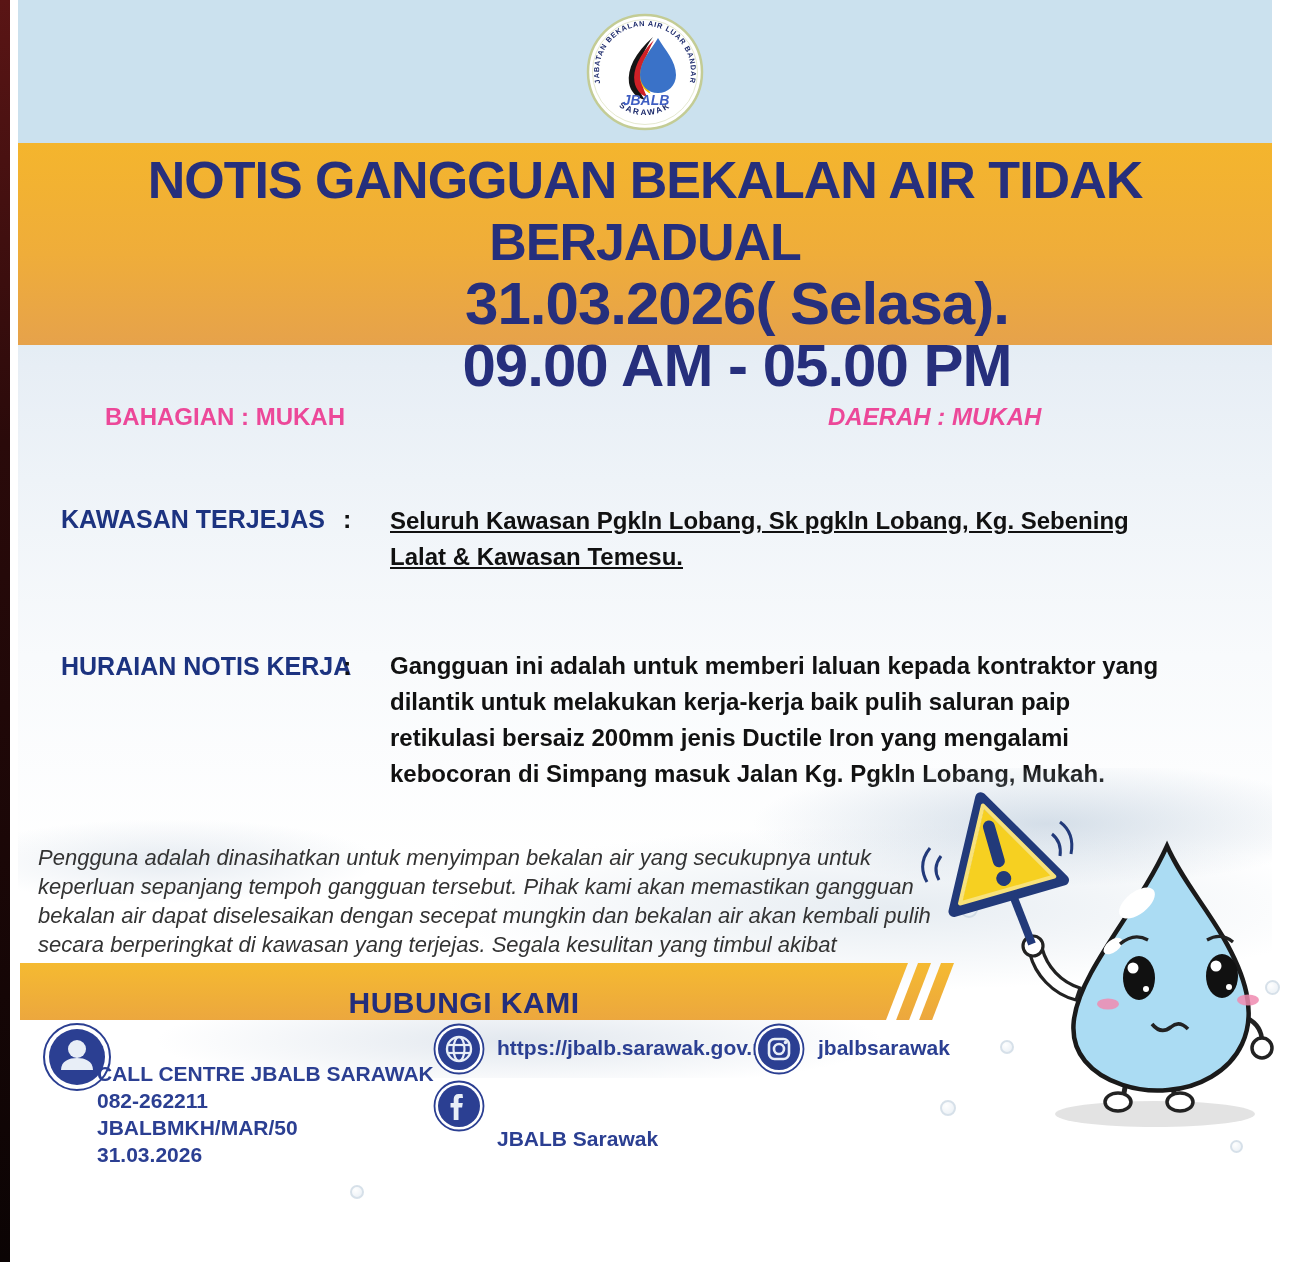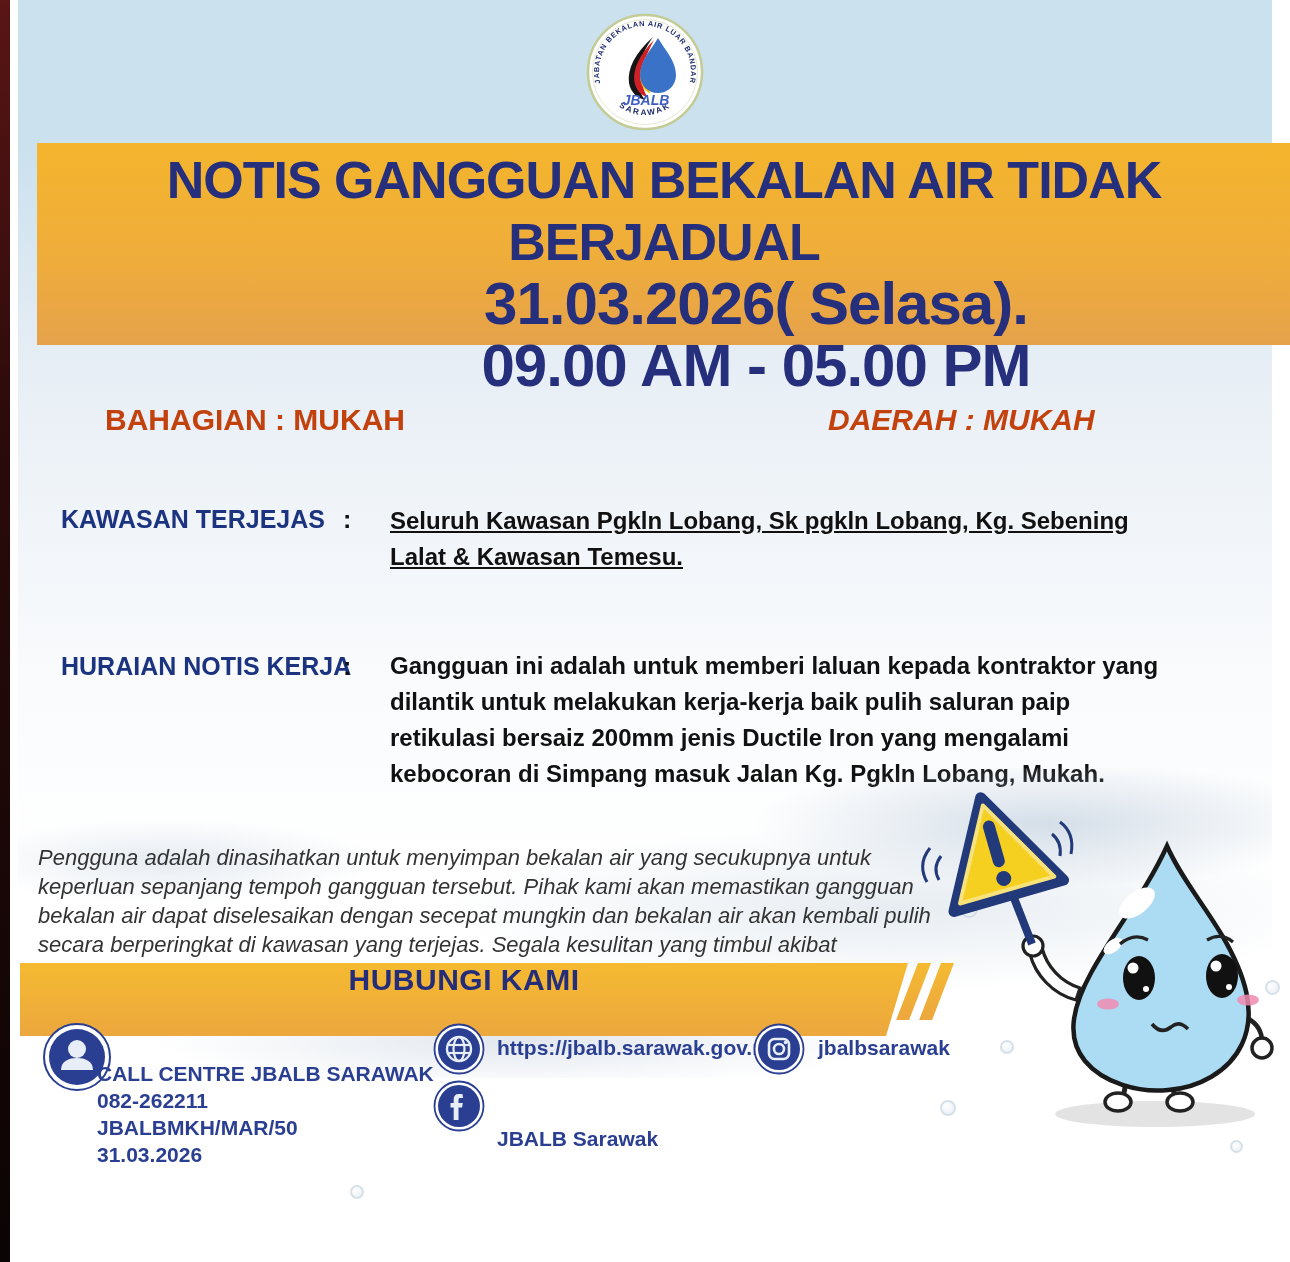"NOTIS GANGGUAN BEKALAN AIR TIDAK" .top-banner { margin-left: 19px -> none }
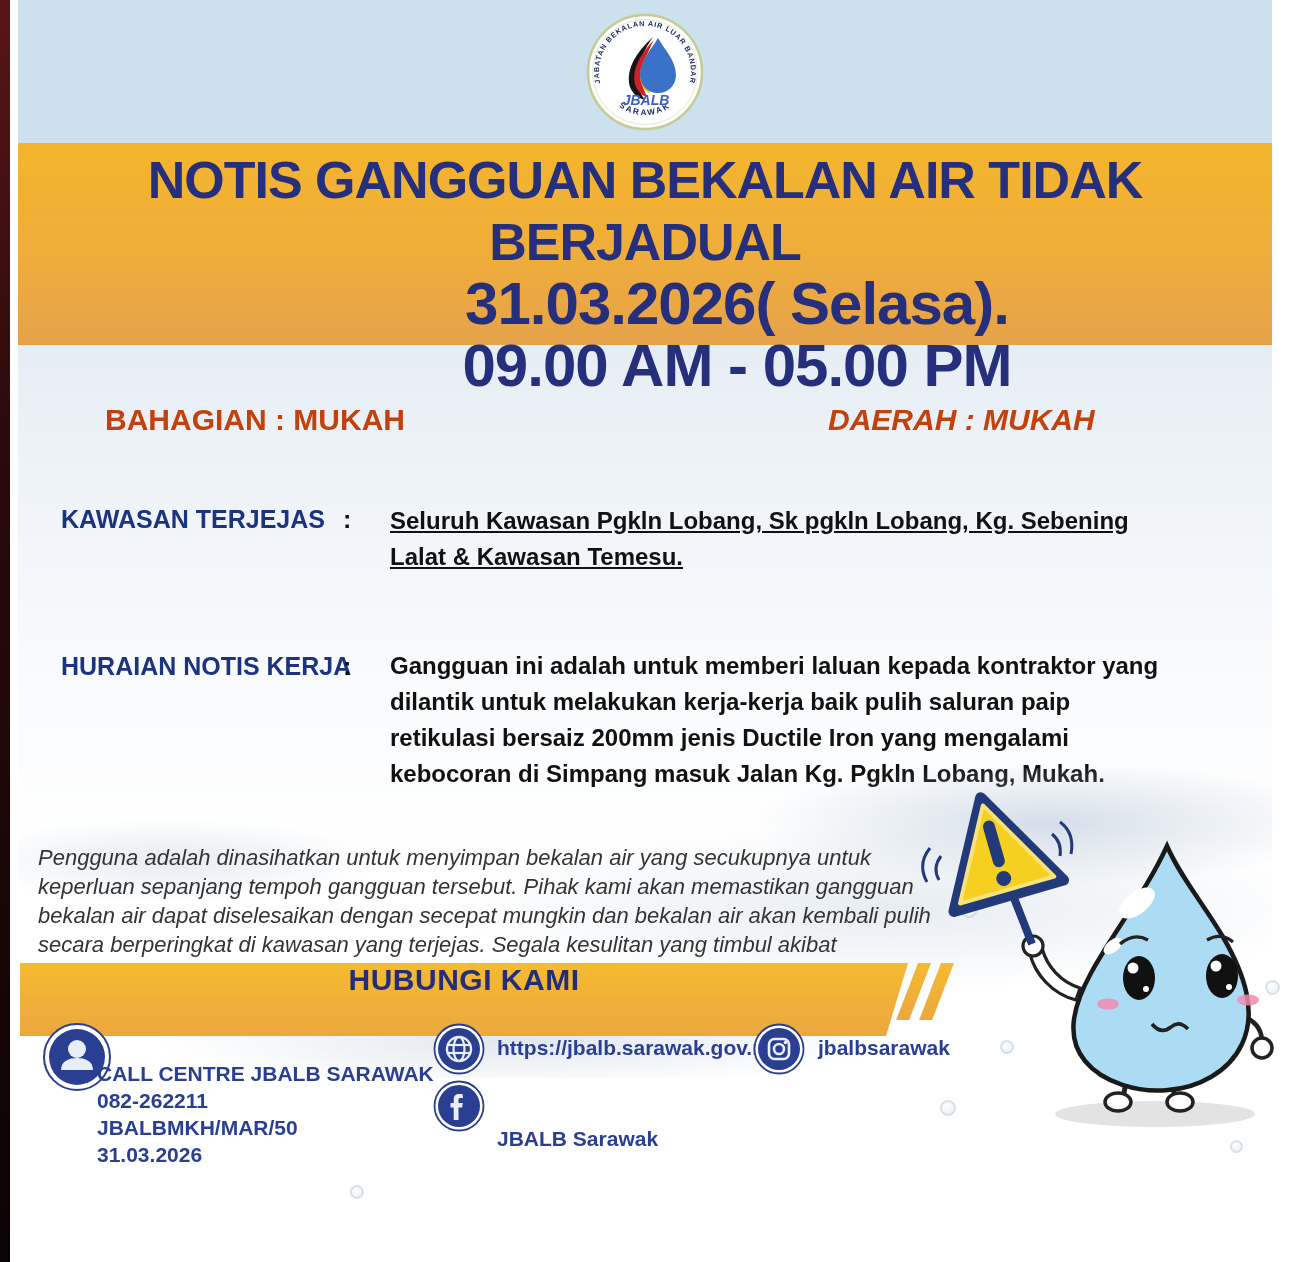"BAHAGIAN : MUKAH" .region-label { color: #c2410c -> #ec4899; font-size: 30px -> 24px }
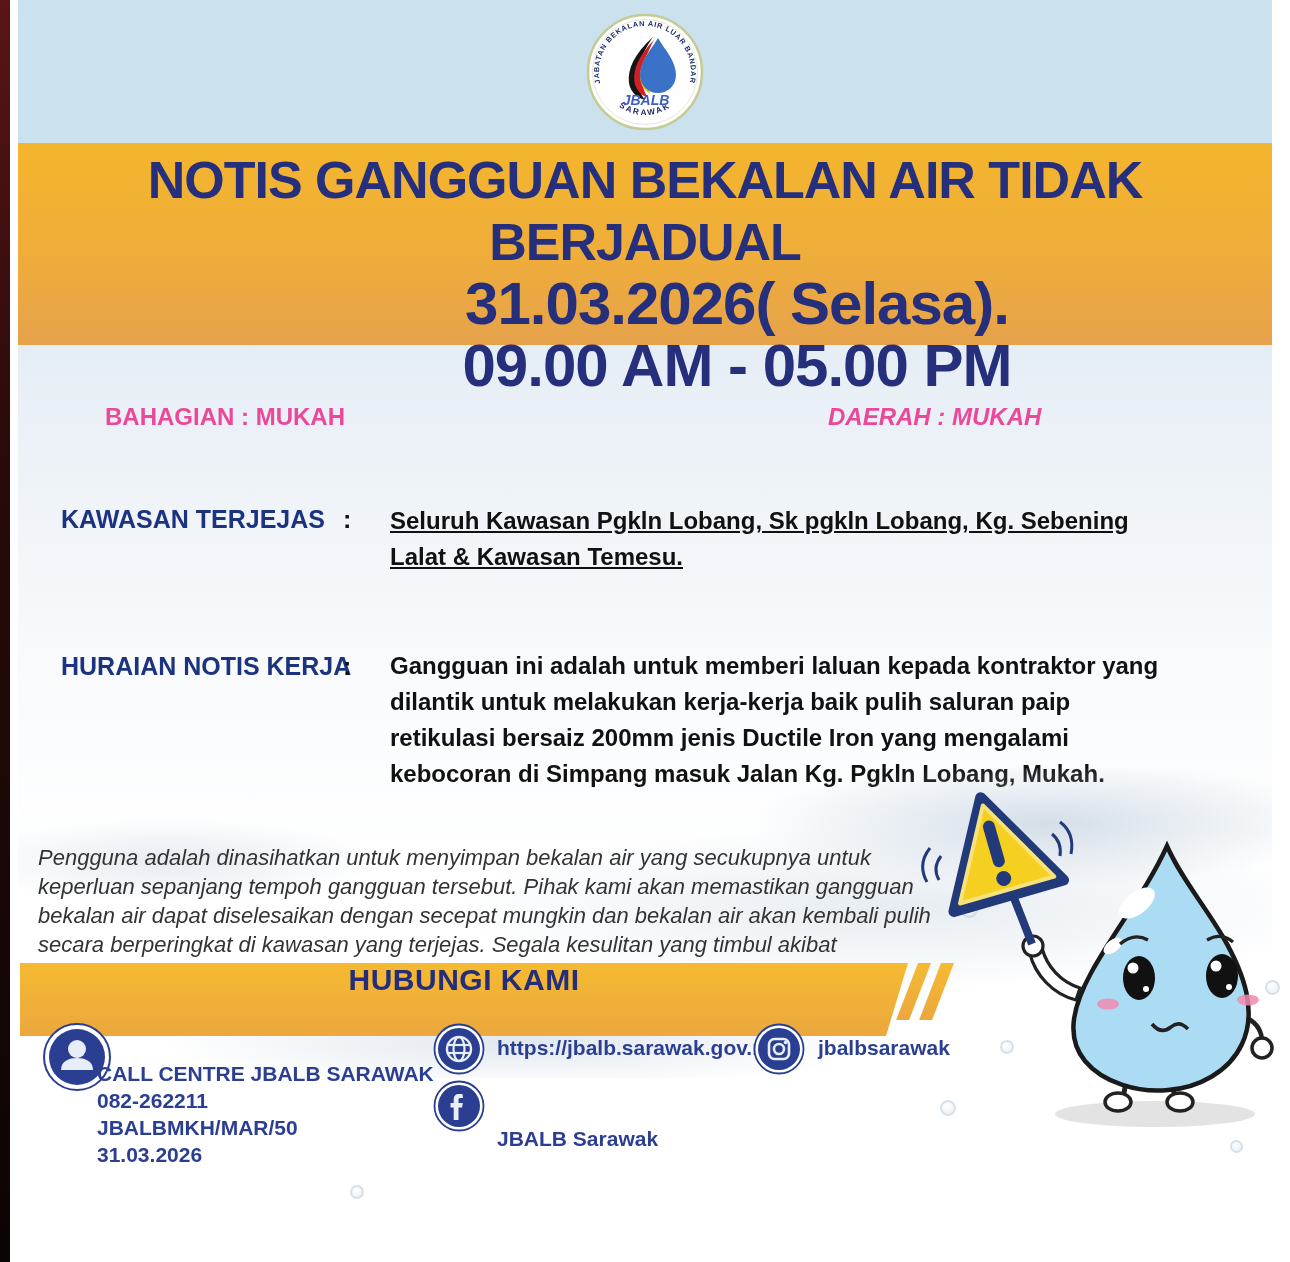"HUBUNGI KAMI" .hubungi-banner { align-items: flex-start -> flex-end; height: 73px -> 57px }
